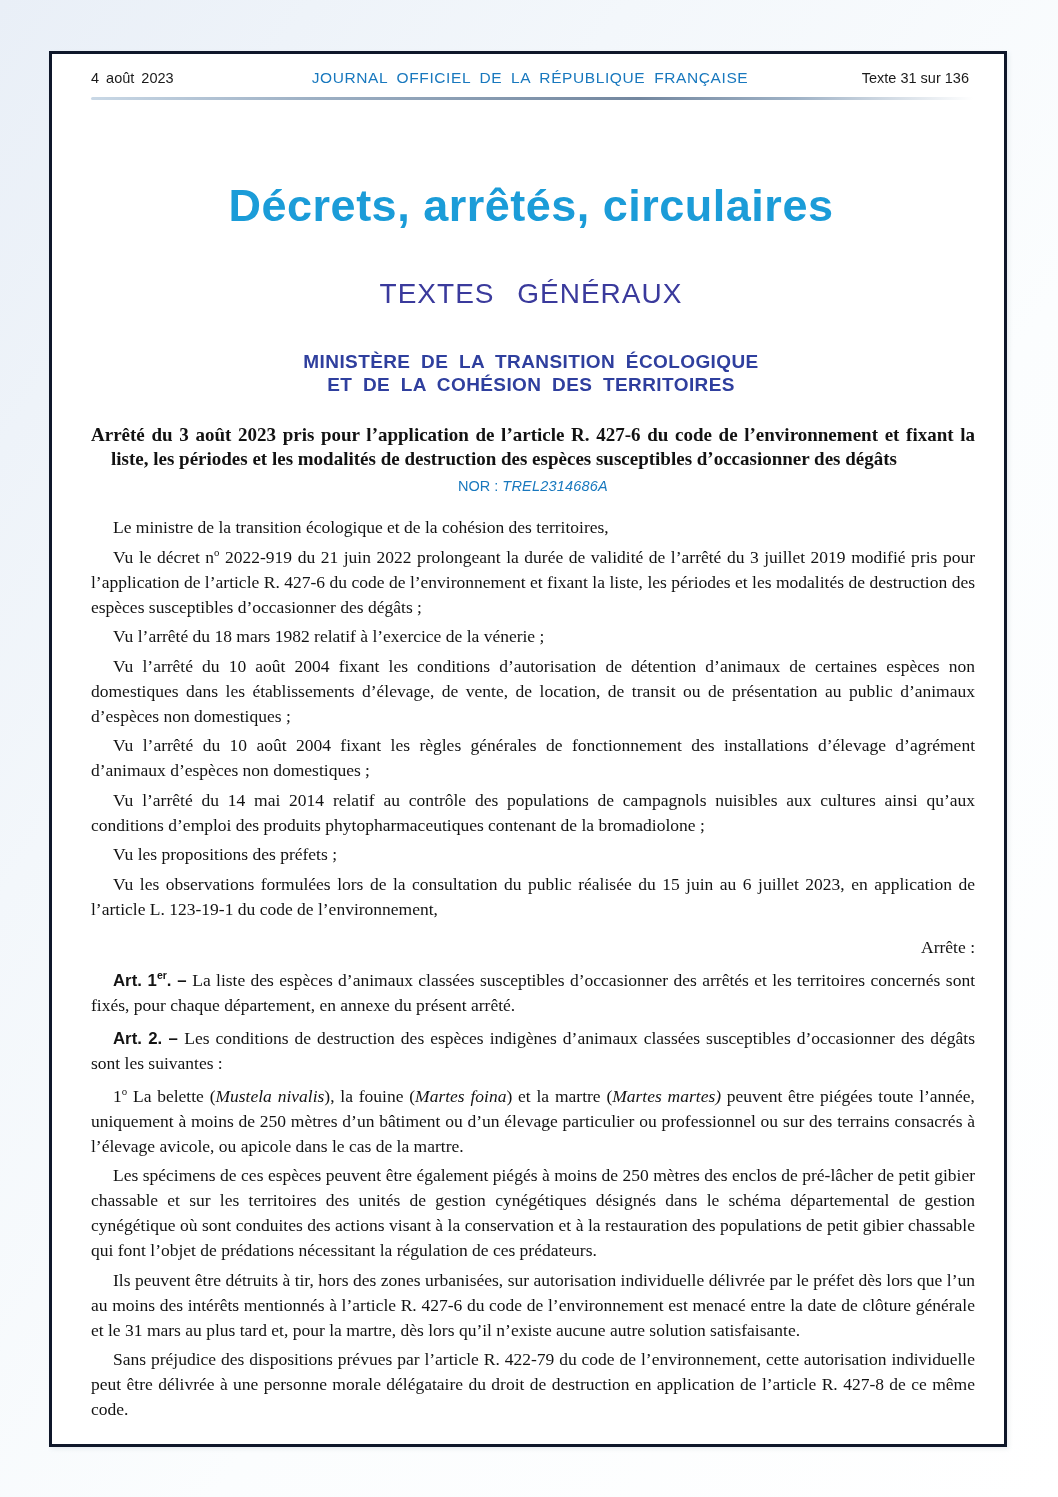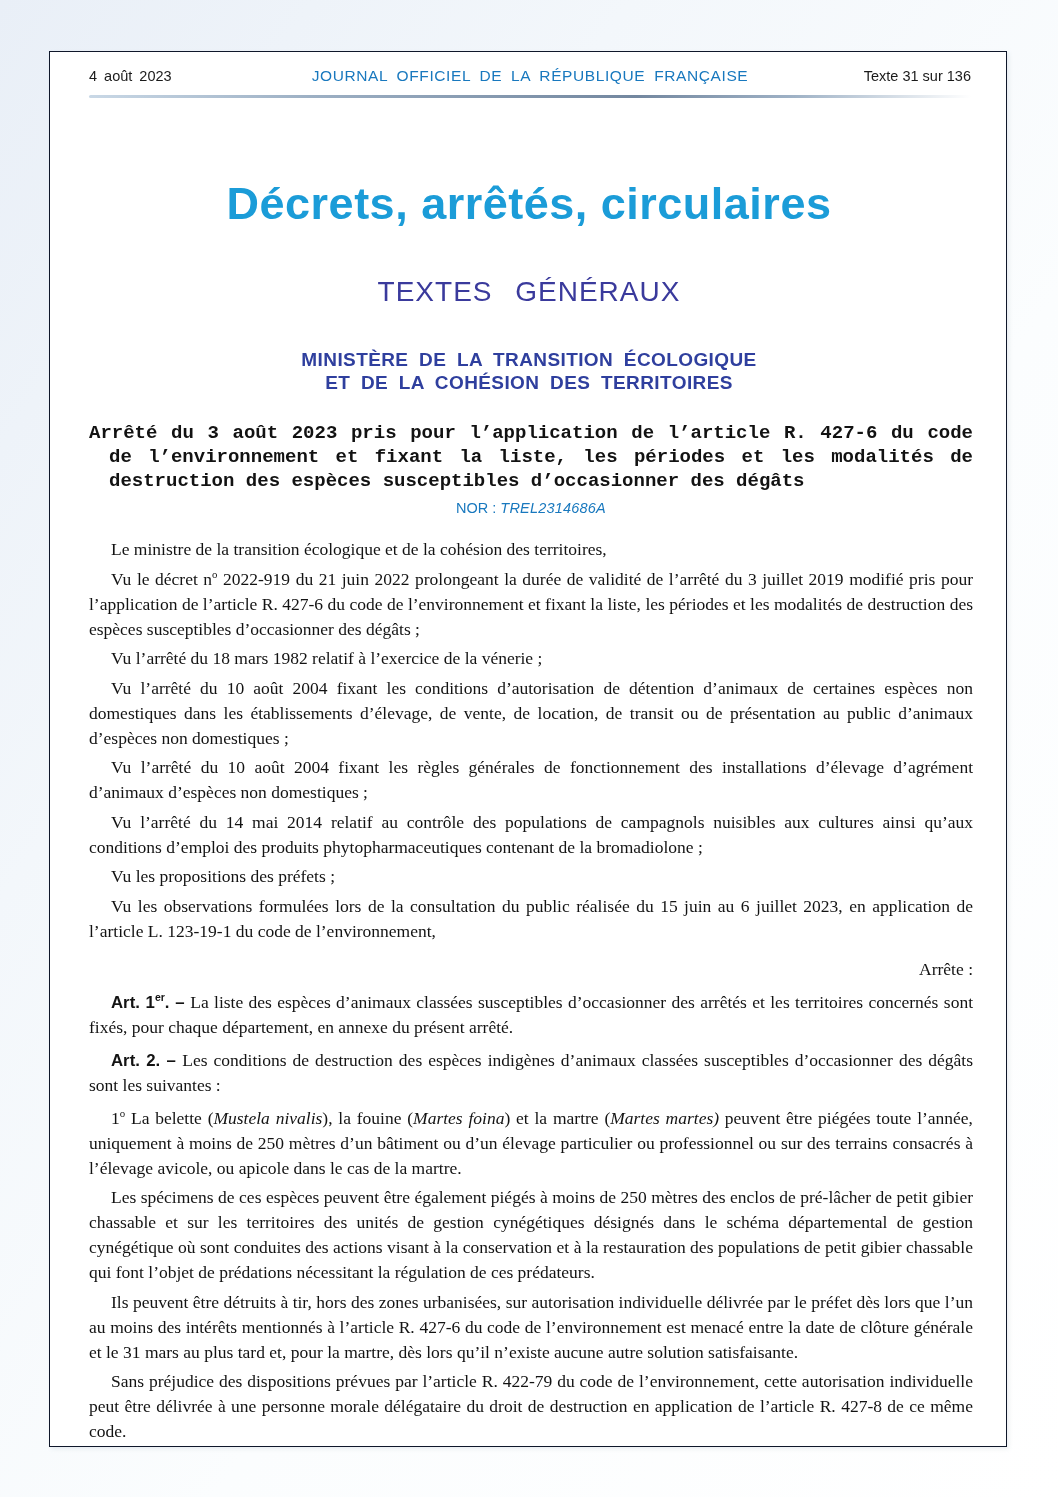"4 août 2023" .page { border: 1px solid #0f172a -> 3px solid #0f172a }
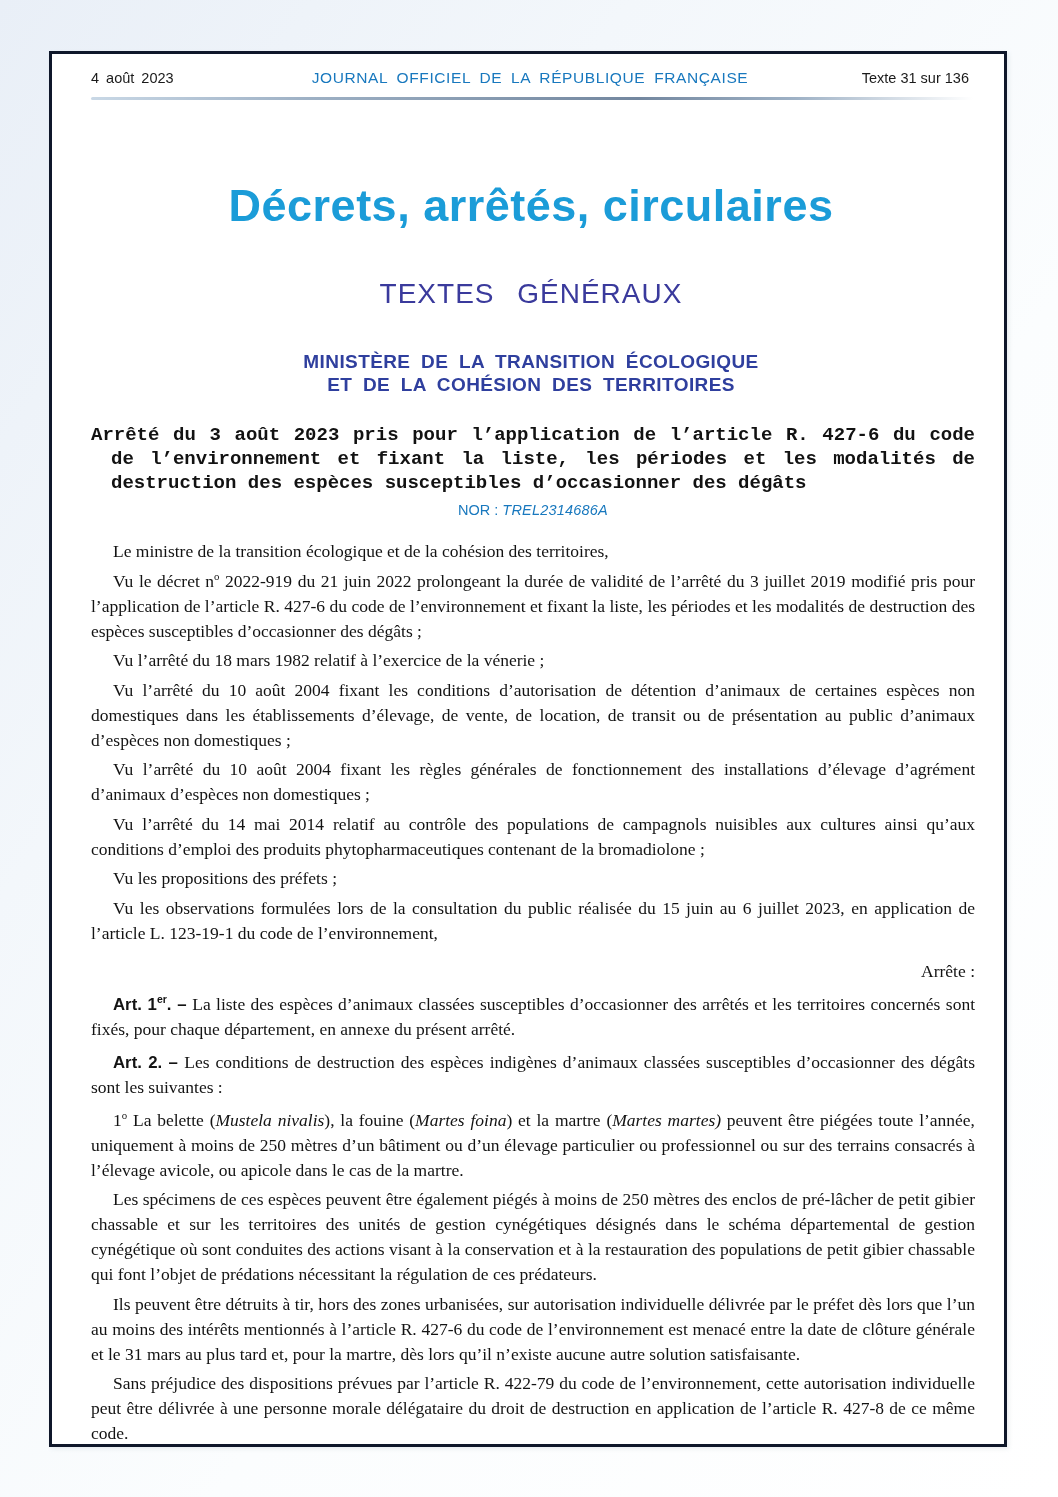"Arrêté du 3 août 2023" .act-title { font-family: Liberation Mono, monospace -> Liberation Serif, serif }
